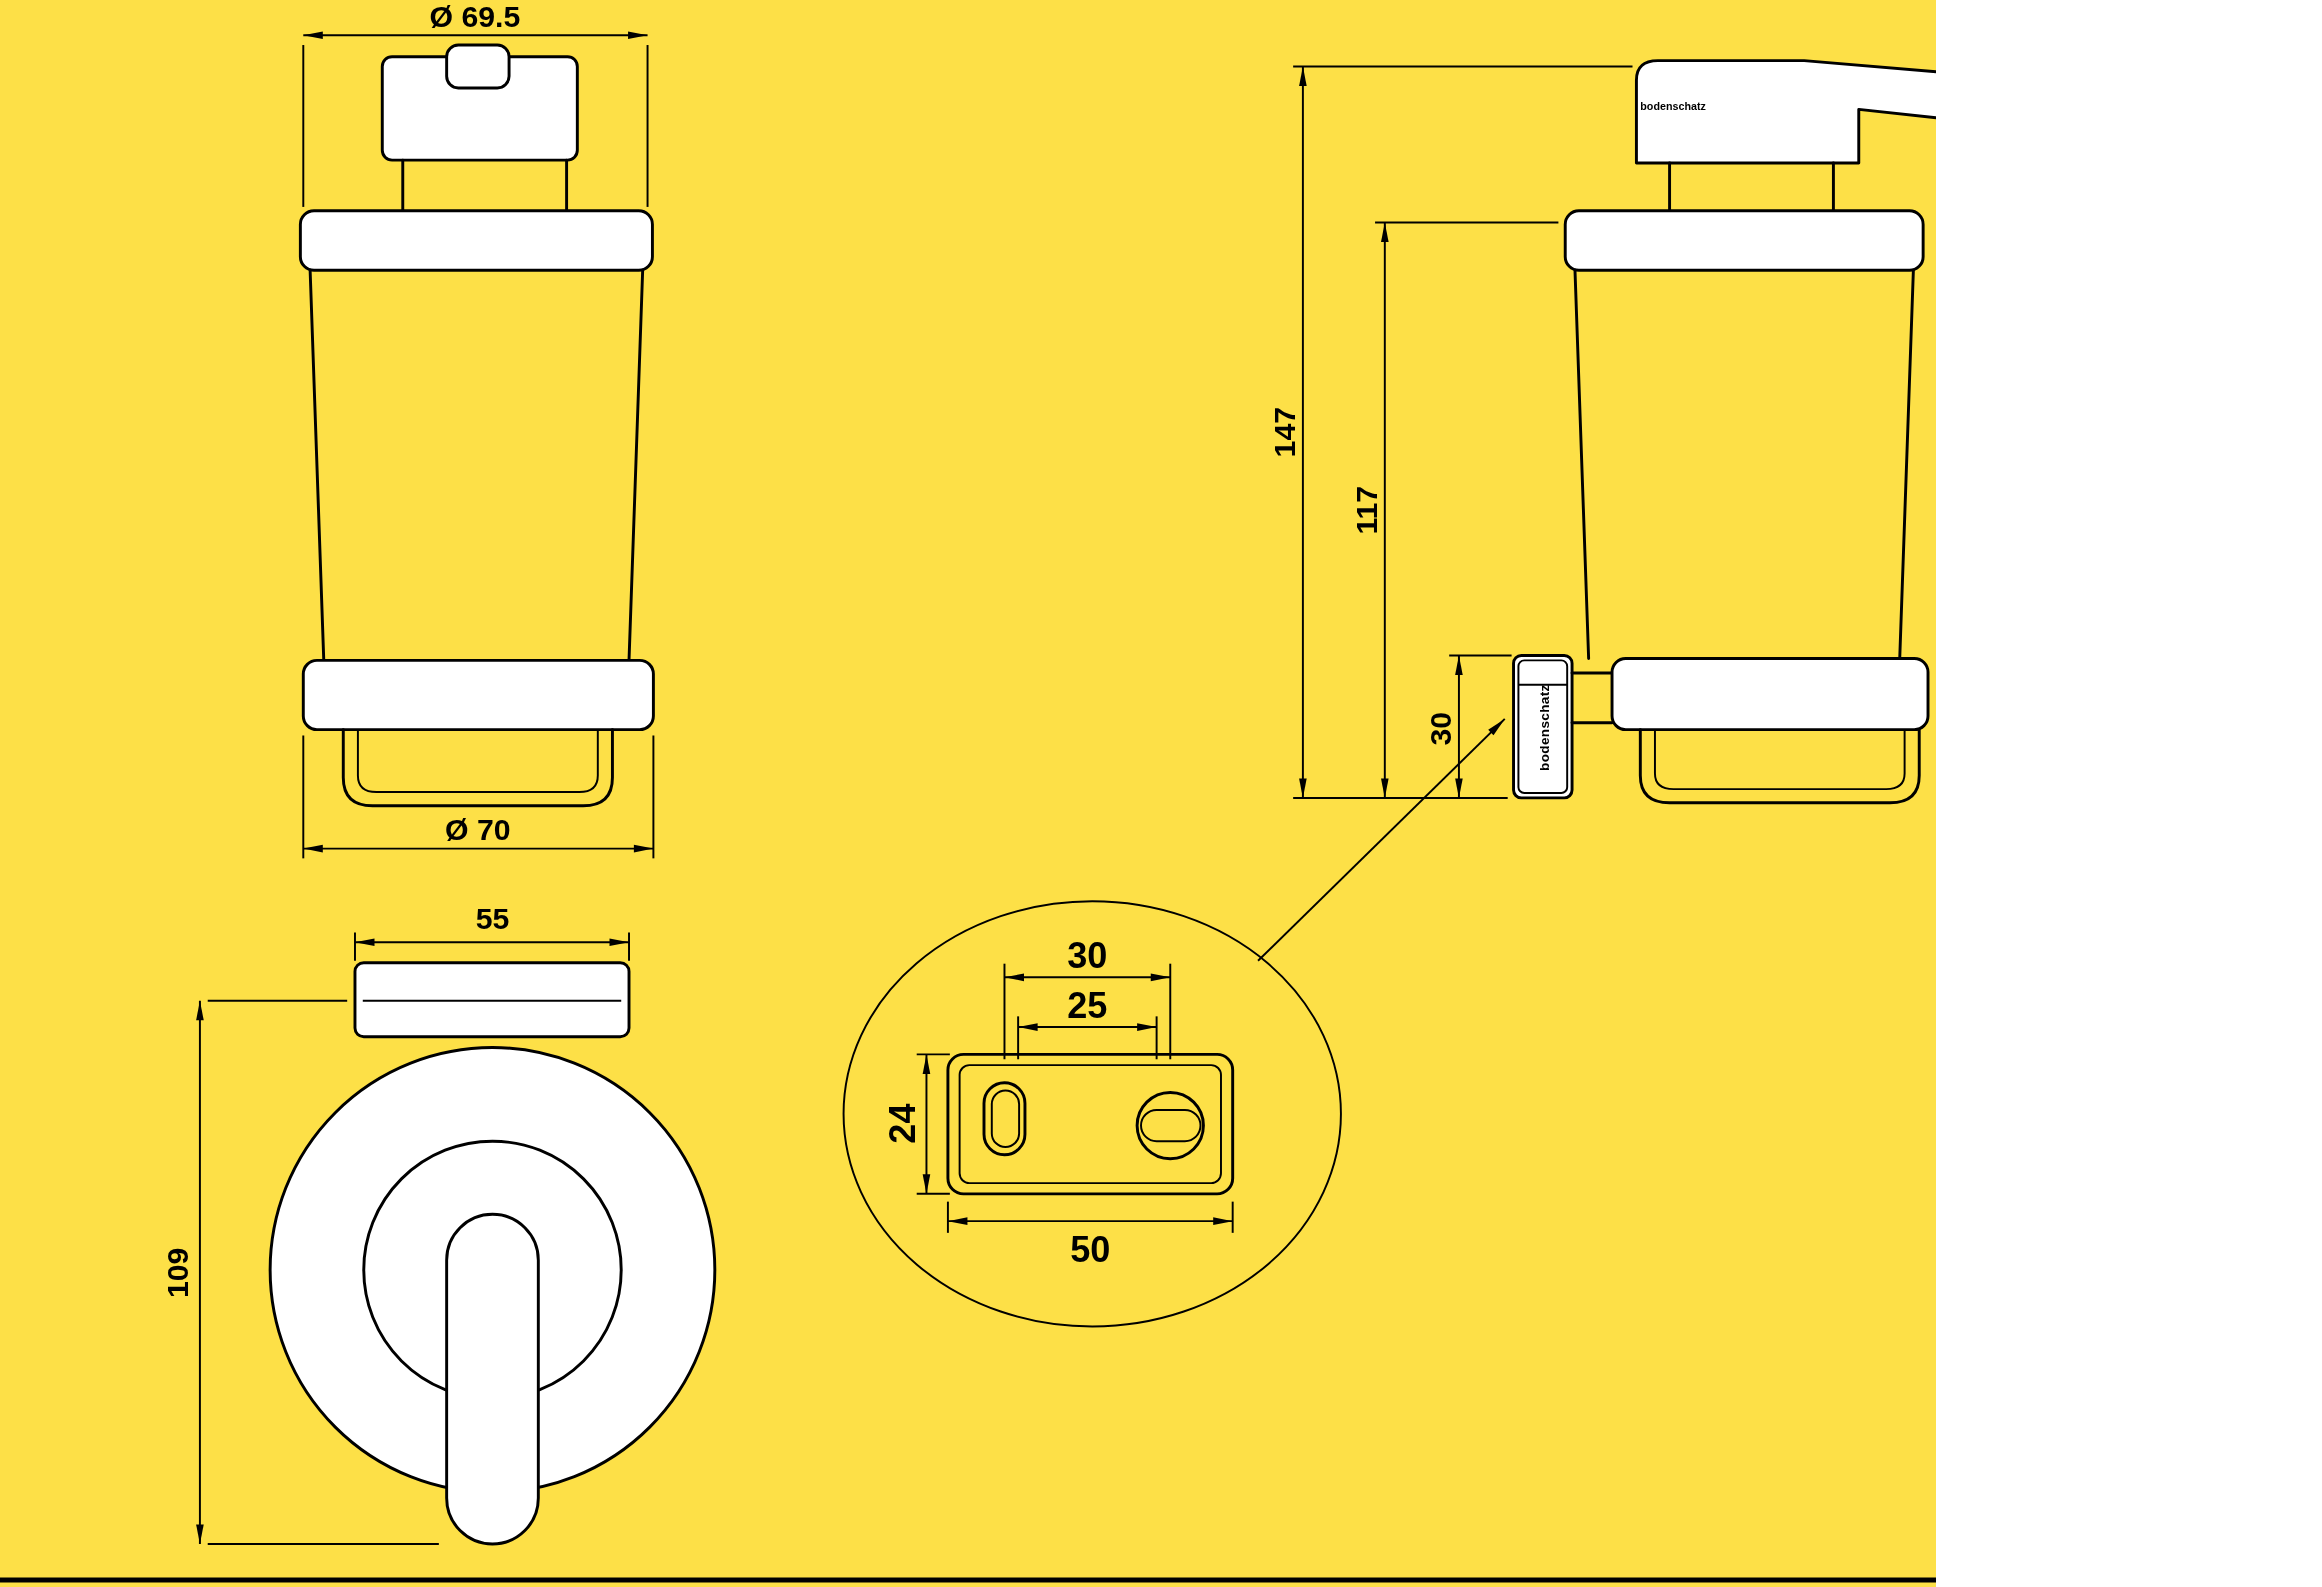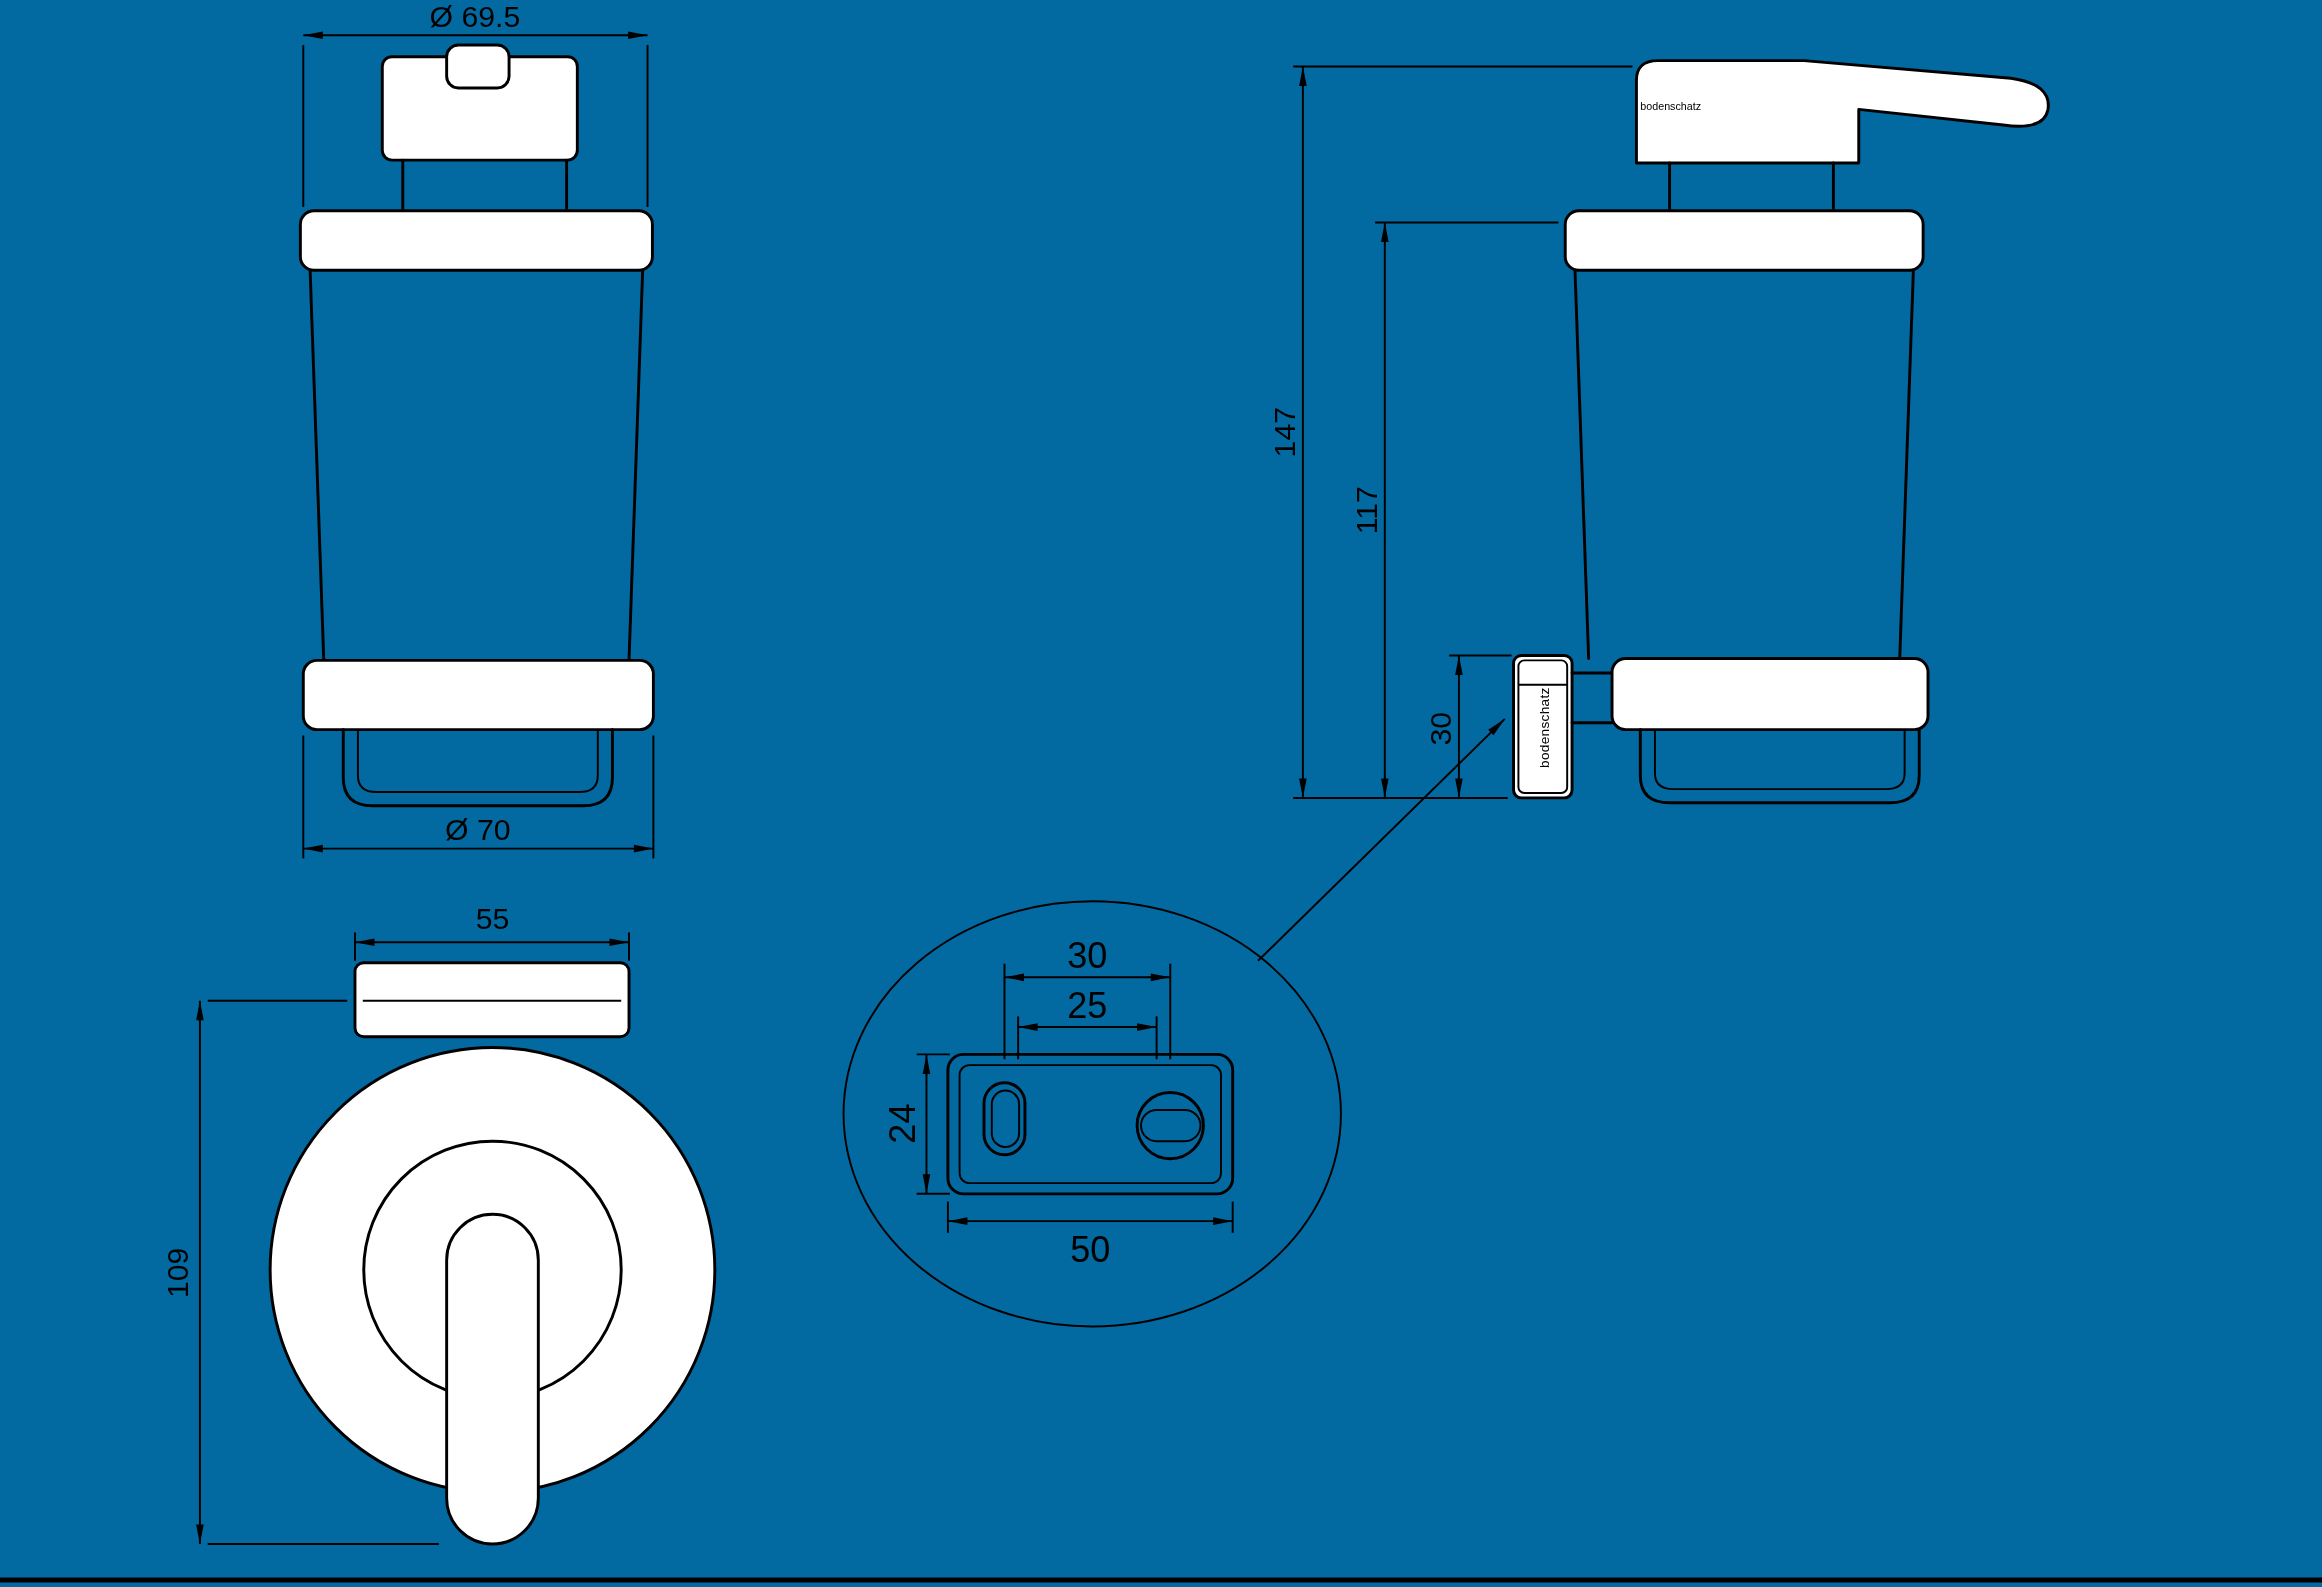"Ø 69.5" .sheet { background: #0369a1 -> #fde047; font-weight: none -> bold; width: 2322px -> 1936px }
